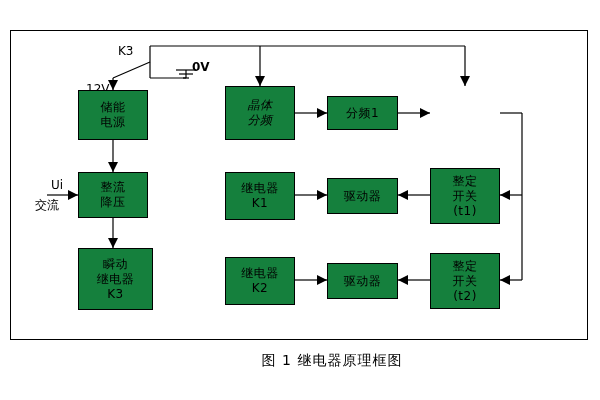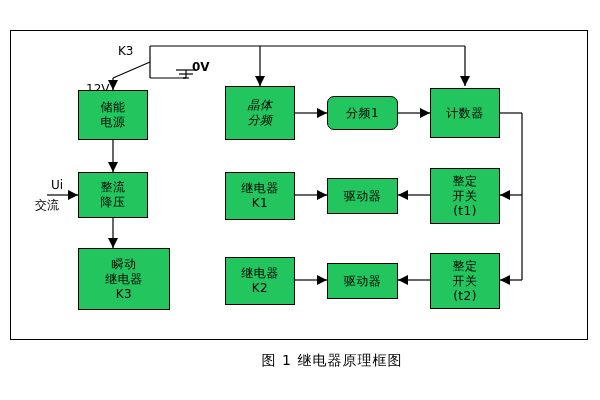"储能" .box { background: #22c55e -> #15803d }
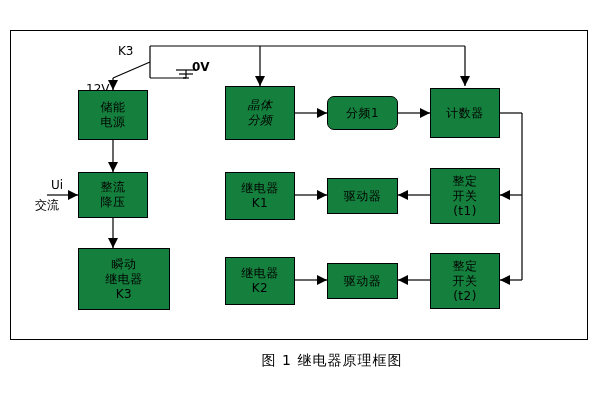"分频1" div.box { border-radius: 7px -> none }
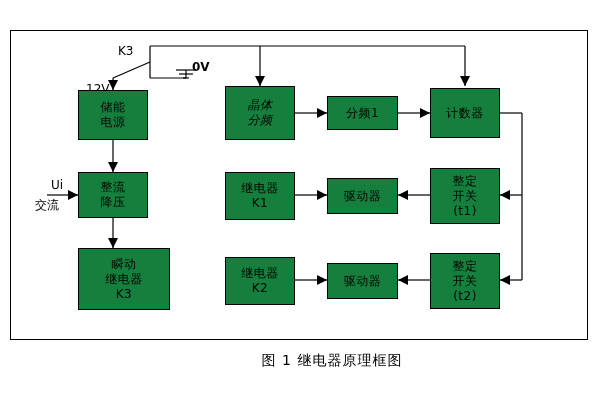"计数器" div.box { html: <div> <span>计数器</span> </div> -> none }
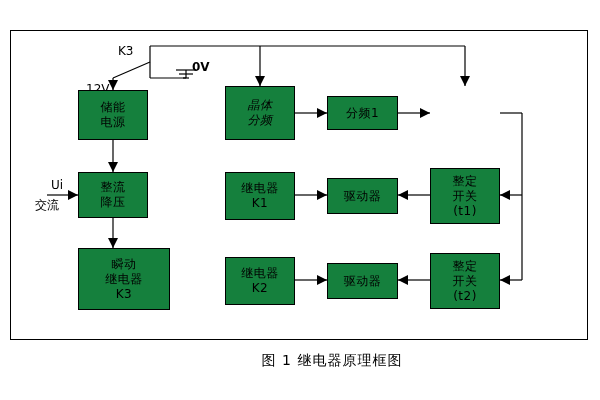"瞬动" div.box { width: 92px -> 75px }
